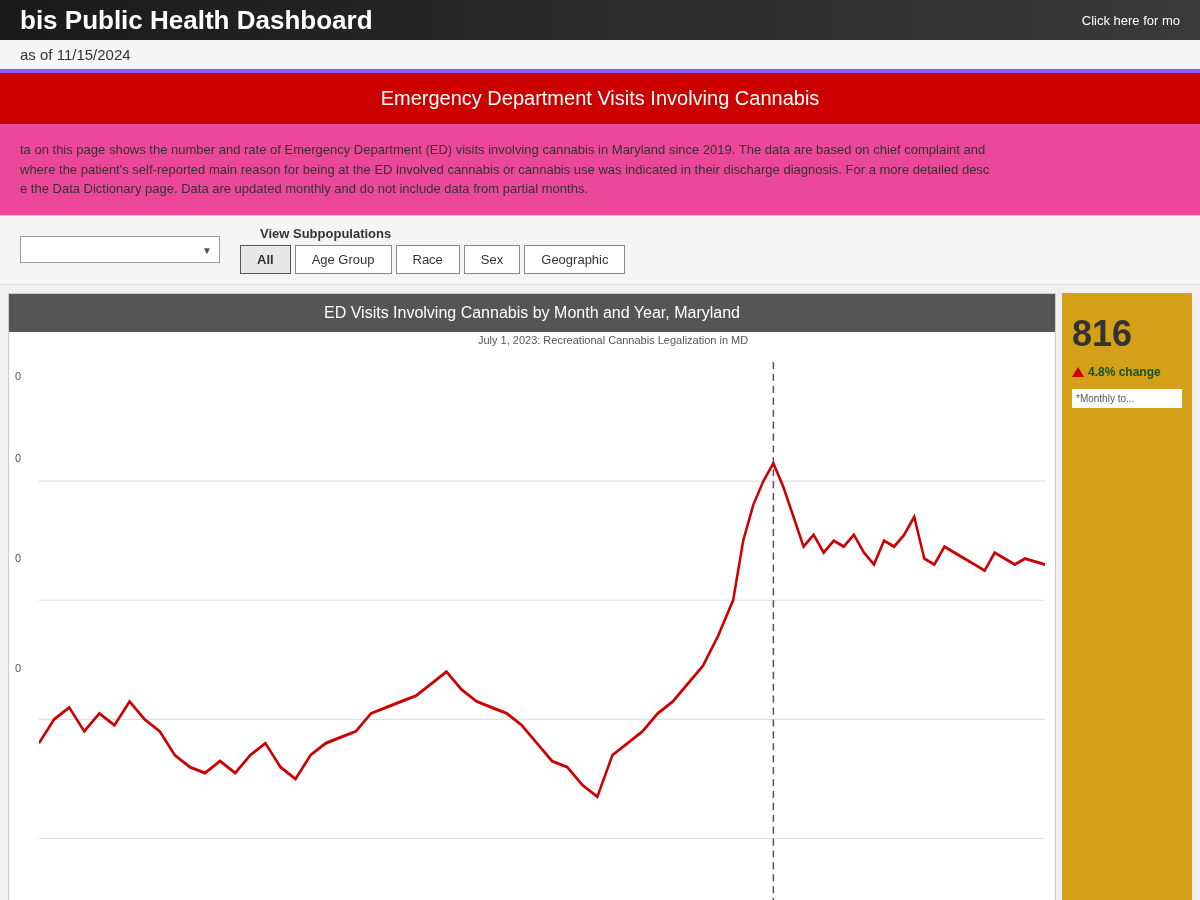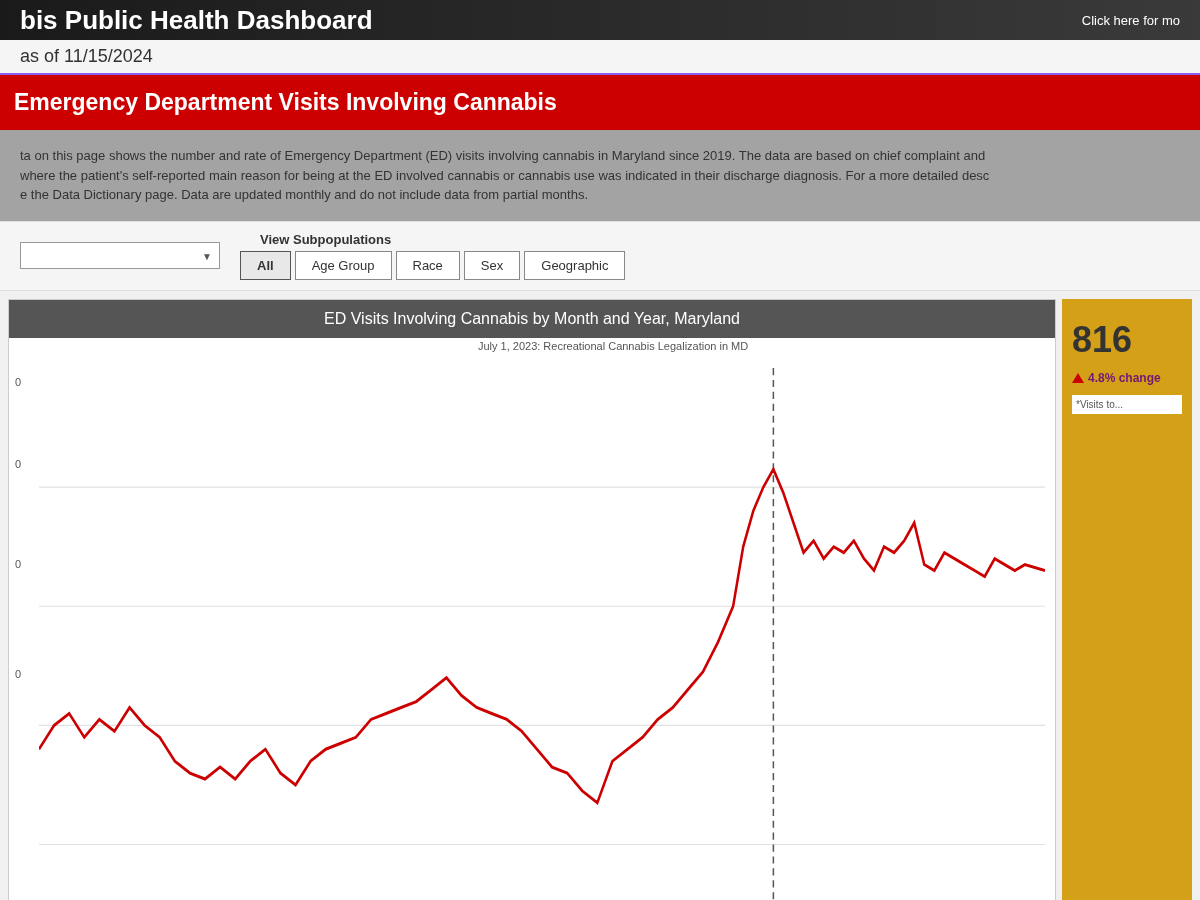"as of 11/15/2024" .date-line { border-bottom: 2px solid #8b5cf6 -> 4px solid #8b5cf6; font-size: 18px -> 15px }
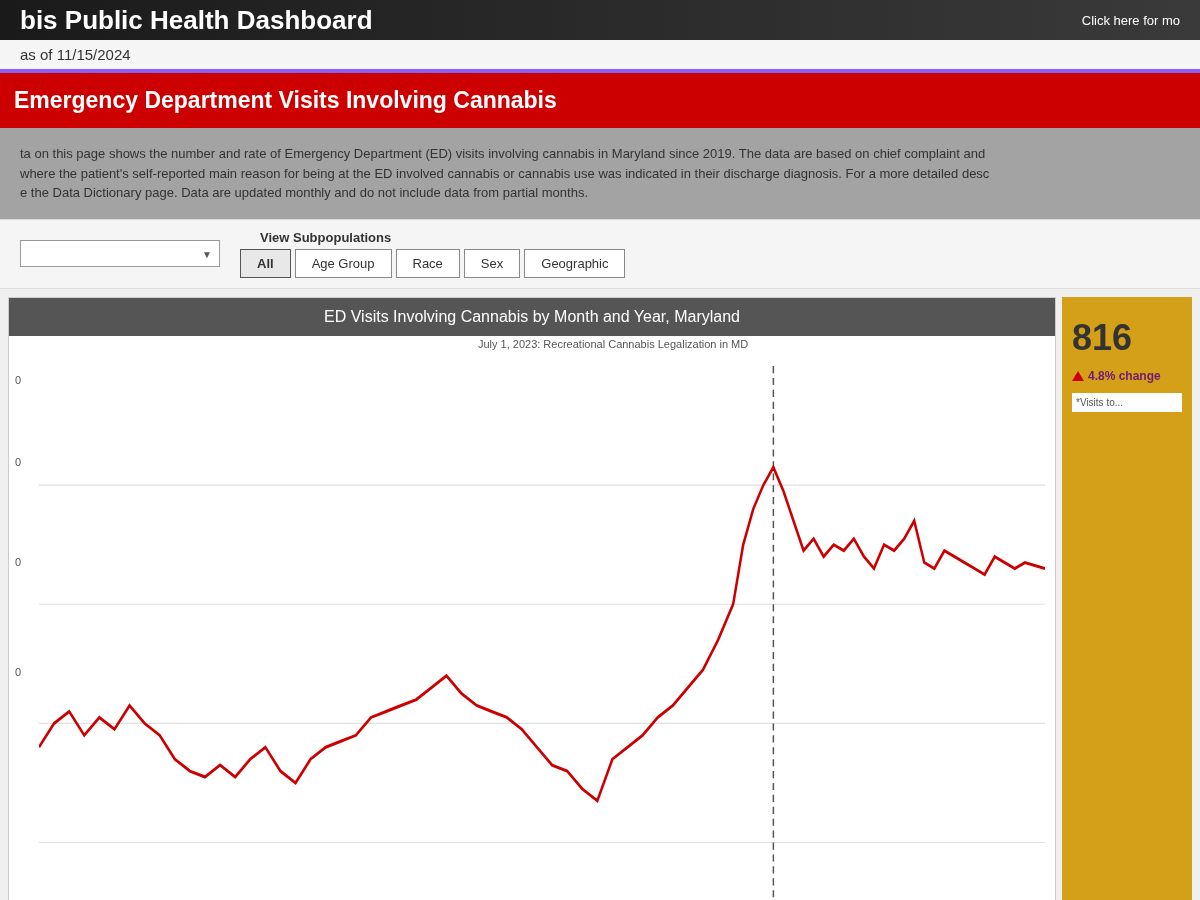"Emergency Department Visits Involving" .red-banner { font-size: 23px -> 20px; font-weight: bold -> normal; text-align: none -> center }
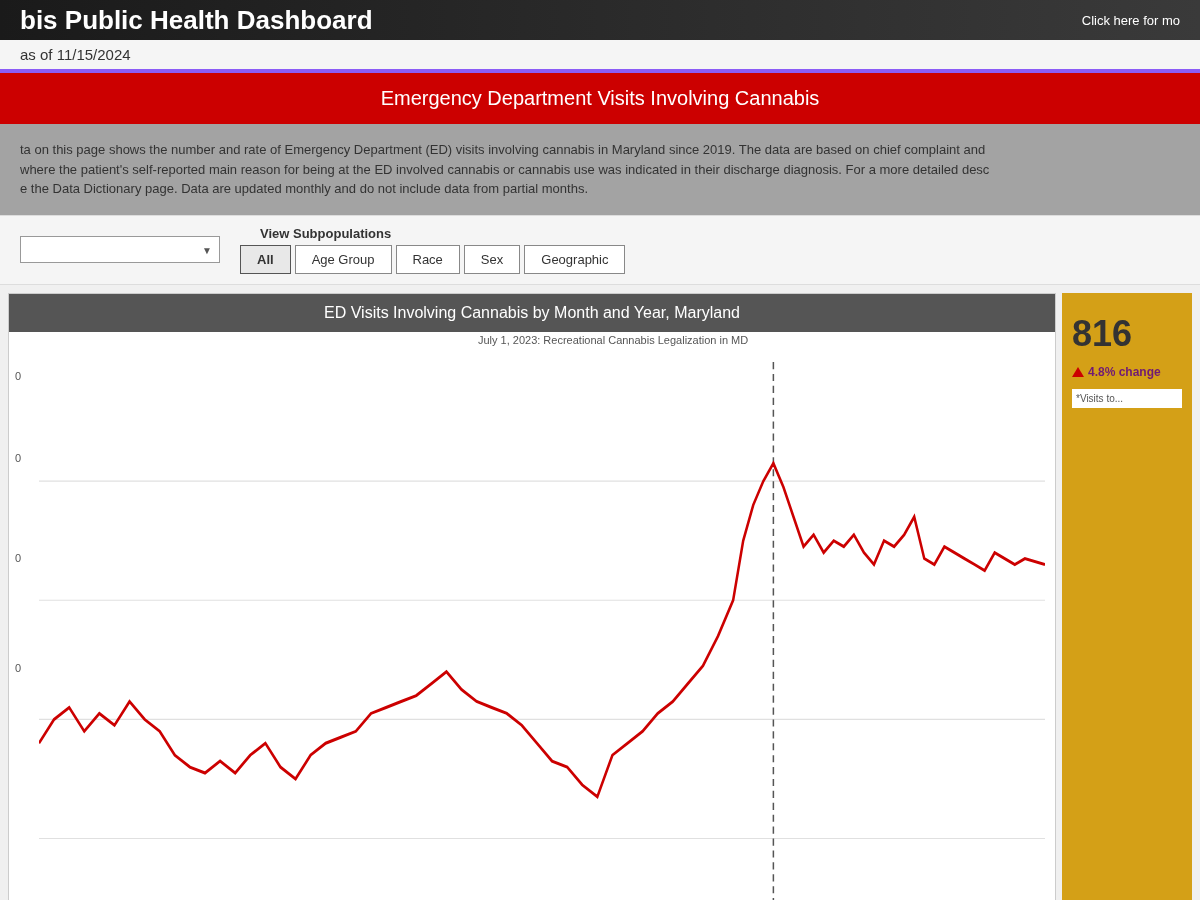"ta on this page shows" .description { background: #a3a3a3 -> #ec4899 }
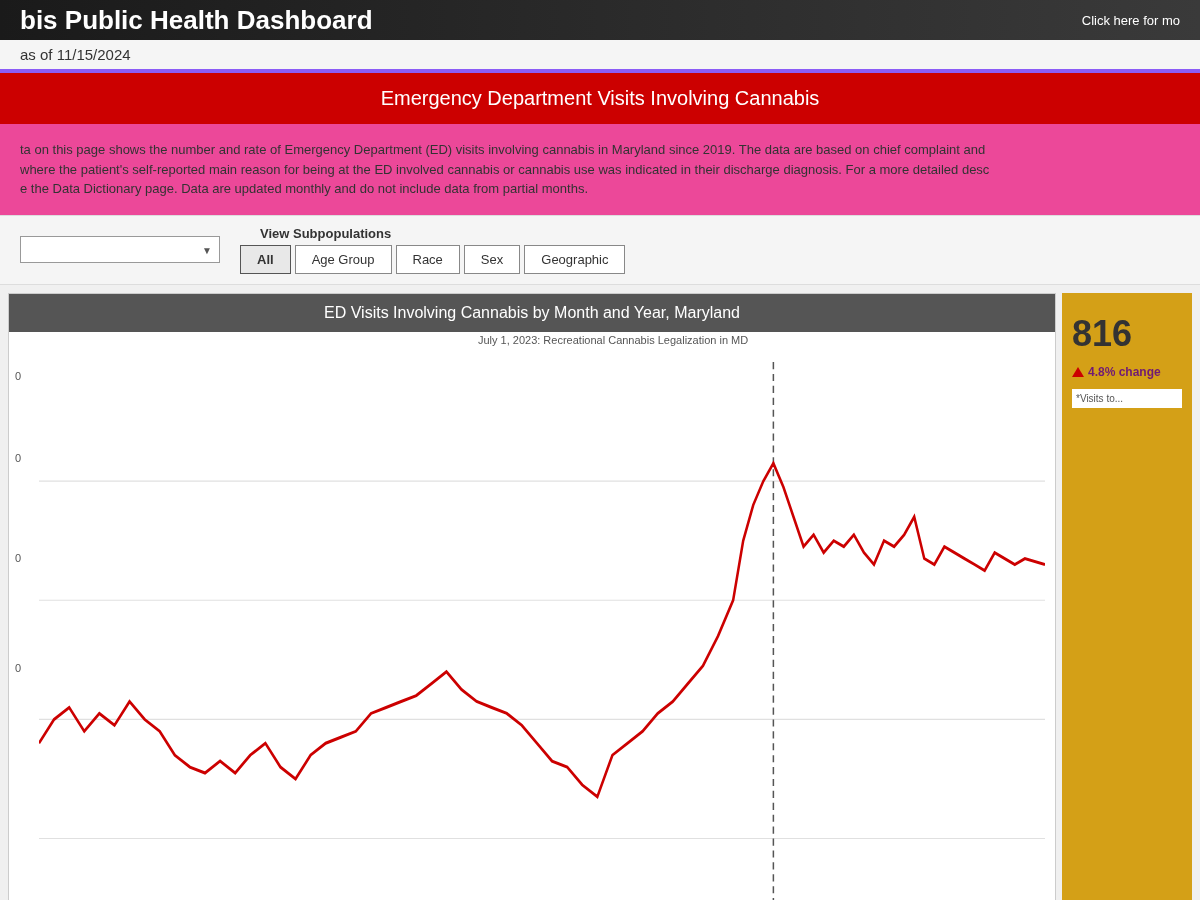"4.8% change" .side-panel-change { color: #701a75 -> #14532d }
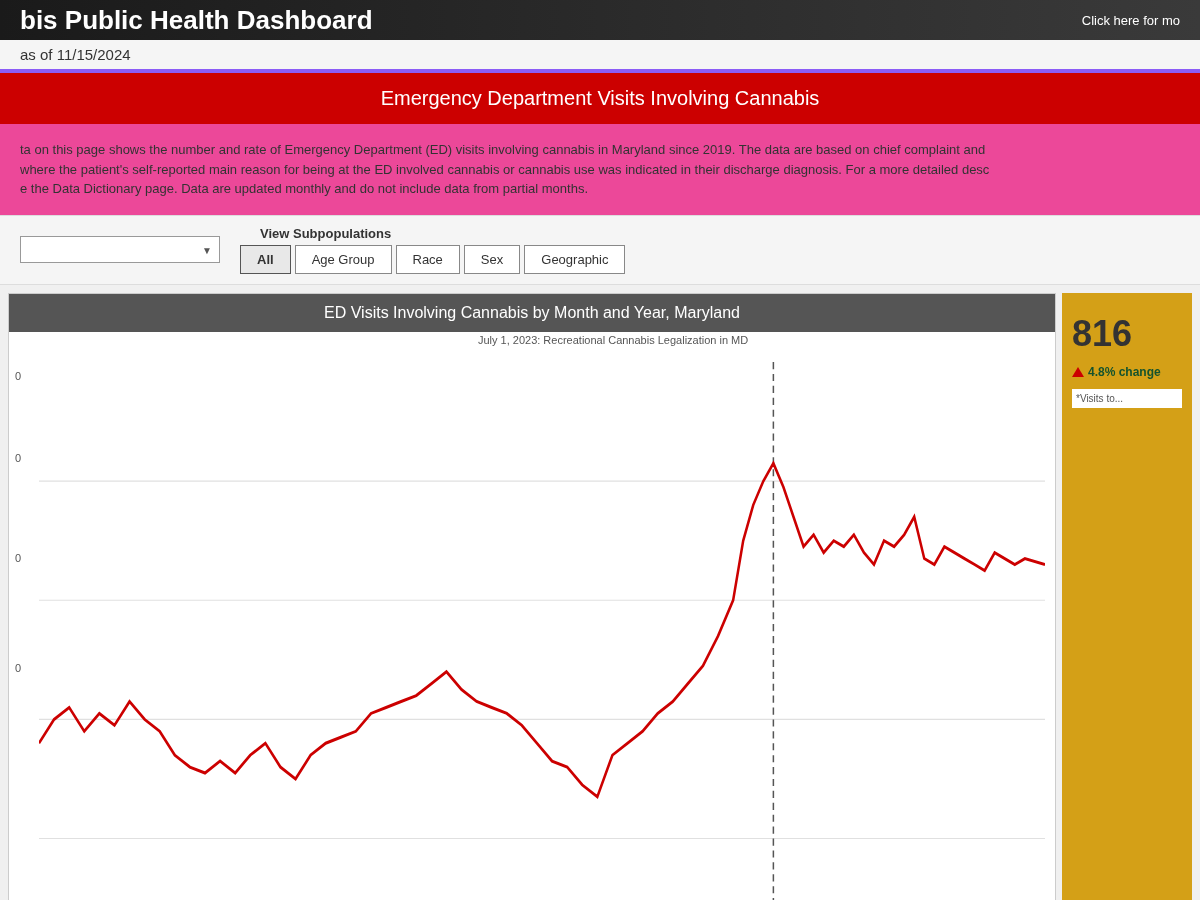"*Visits to..." div.side-panel-note { text: Visits -> Monthly }
